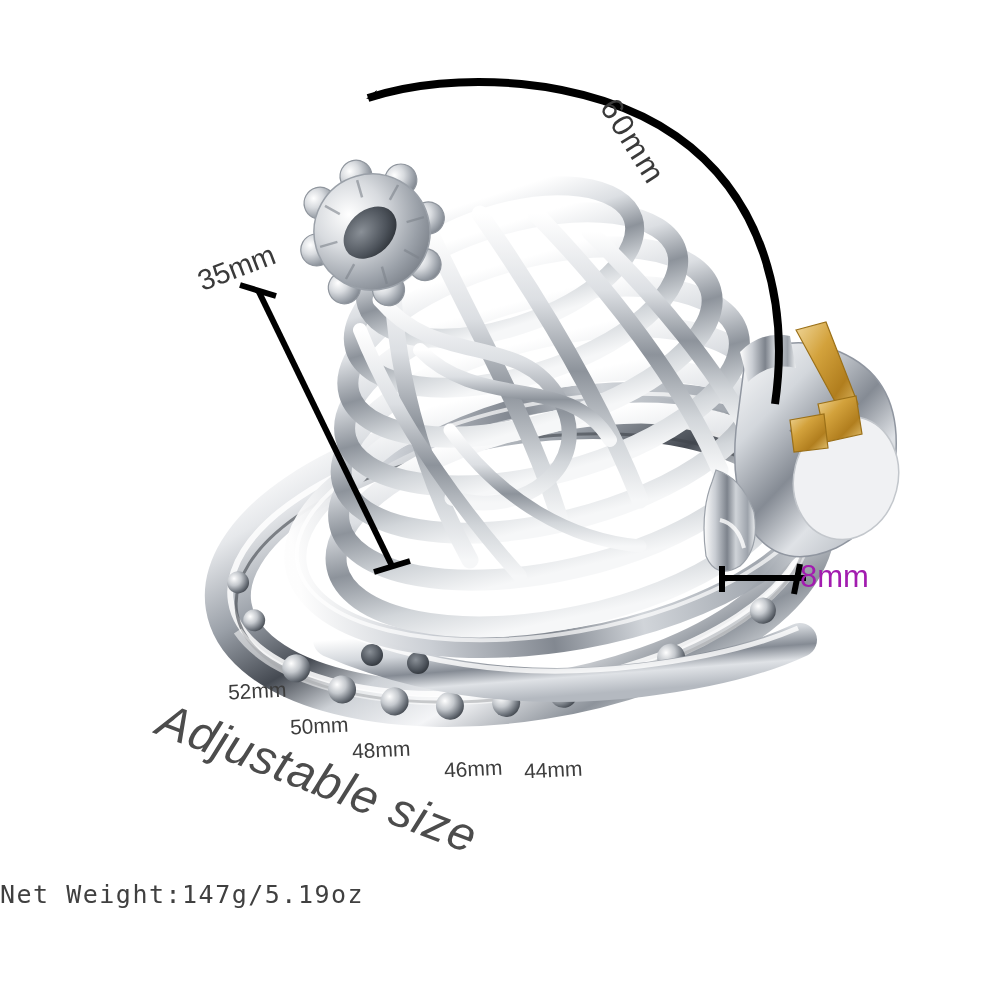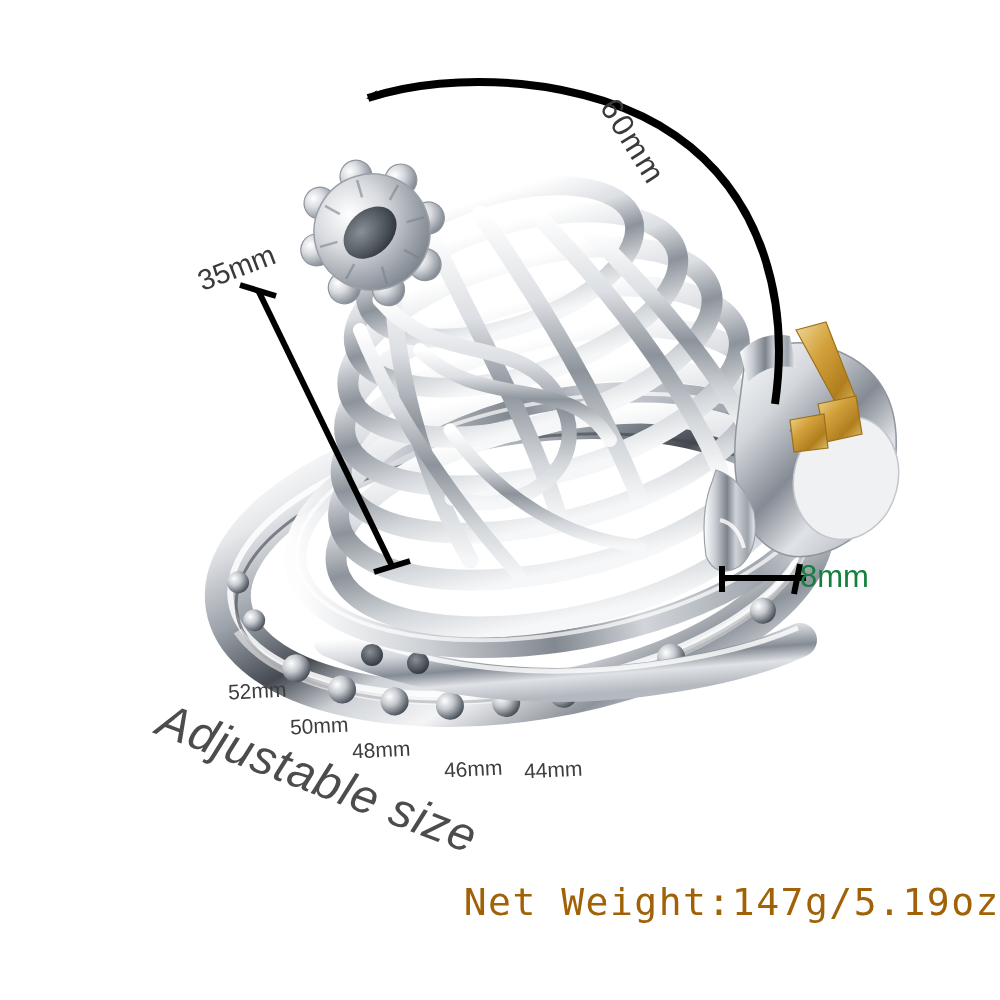"8mm" #label-8mm { color: #15803d -> #a21caf }
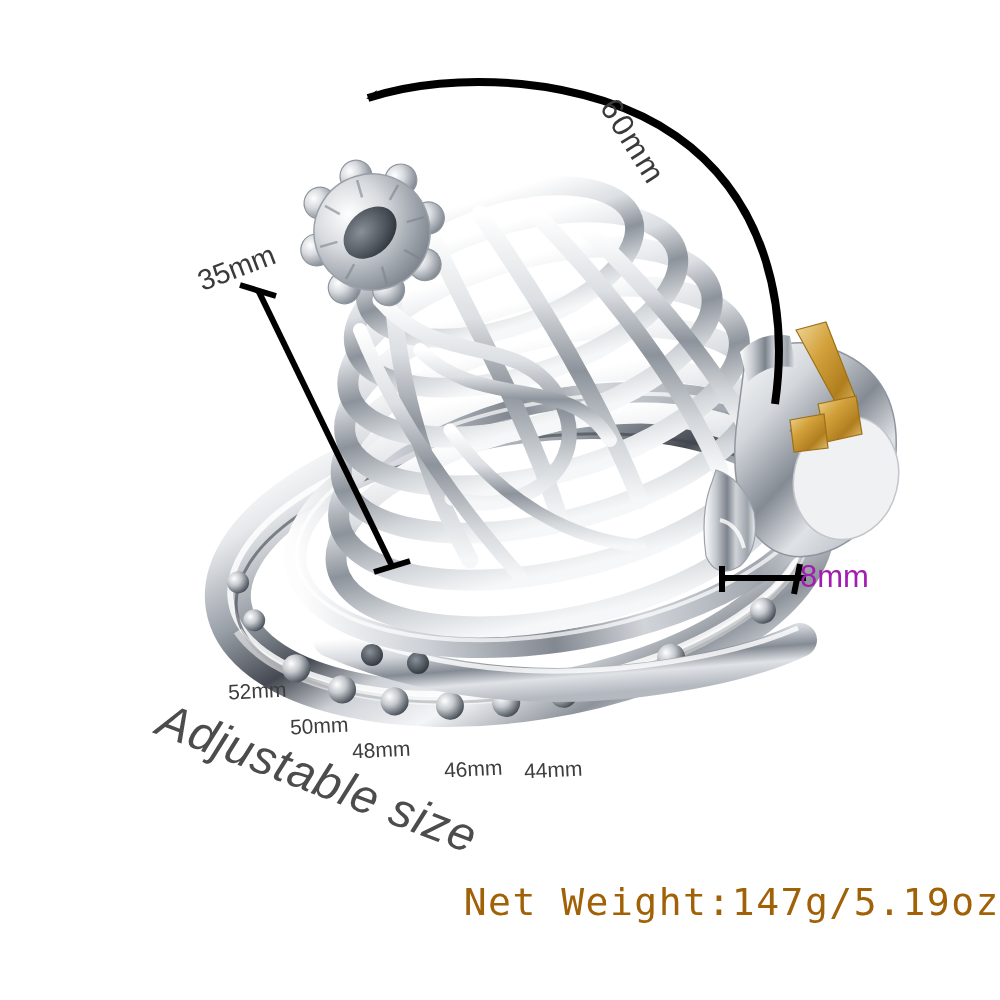"Net Weight:147g/5.19oz" #net-weight { color: #a16207 -> #404040; font-size: 38px -> 25px; text-align: right -> left }
